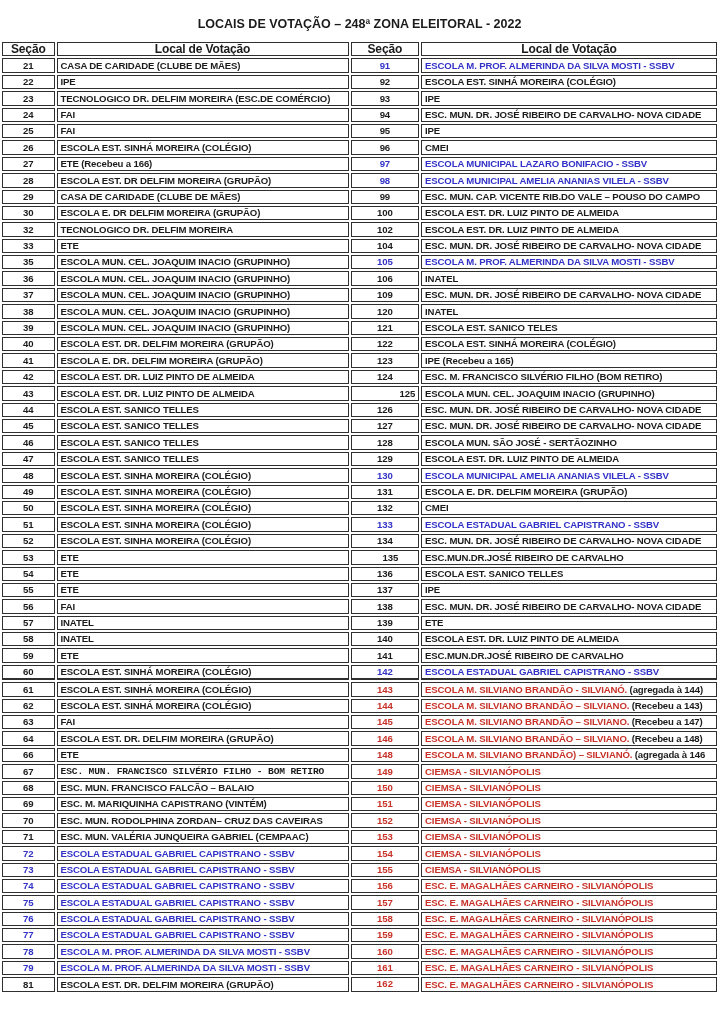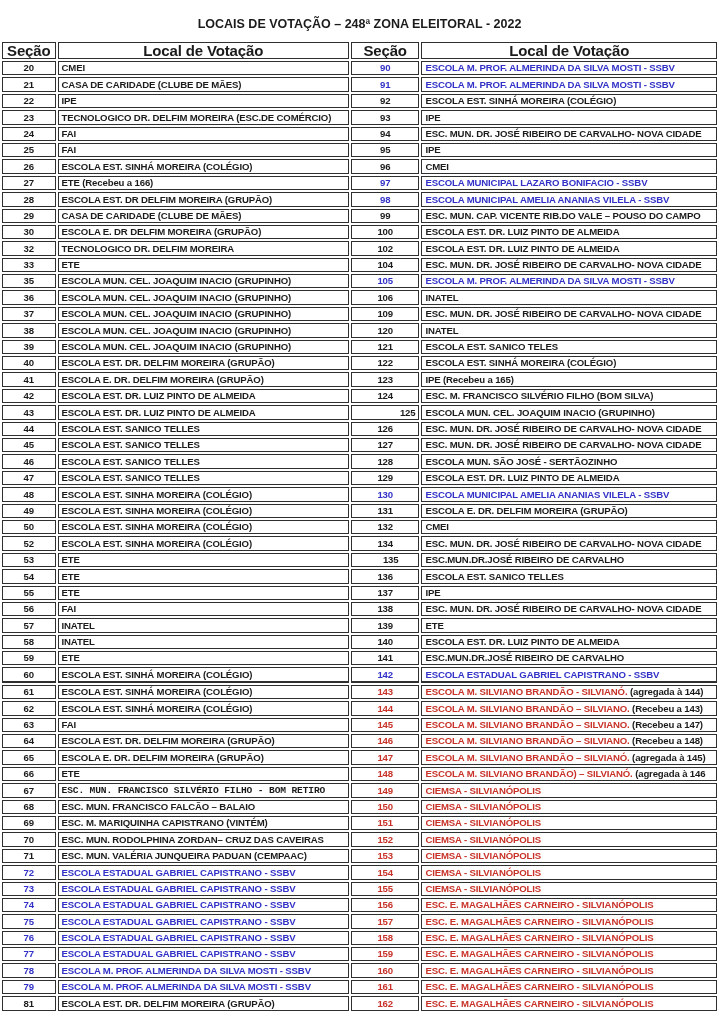"Seção" table.tbl th { font-size: 15px -> 12px }
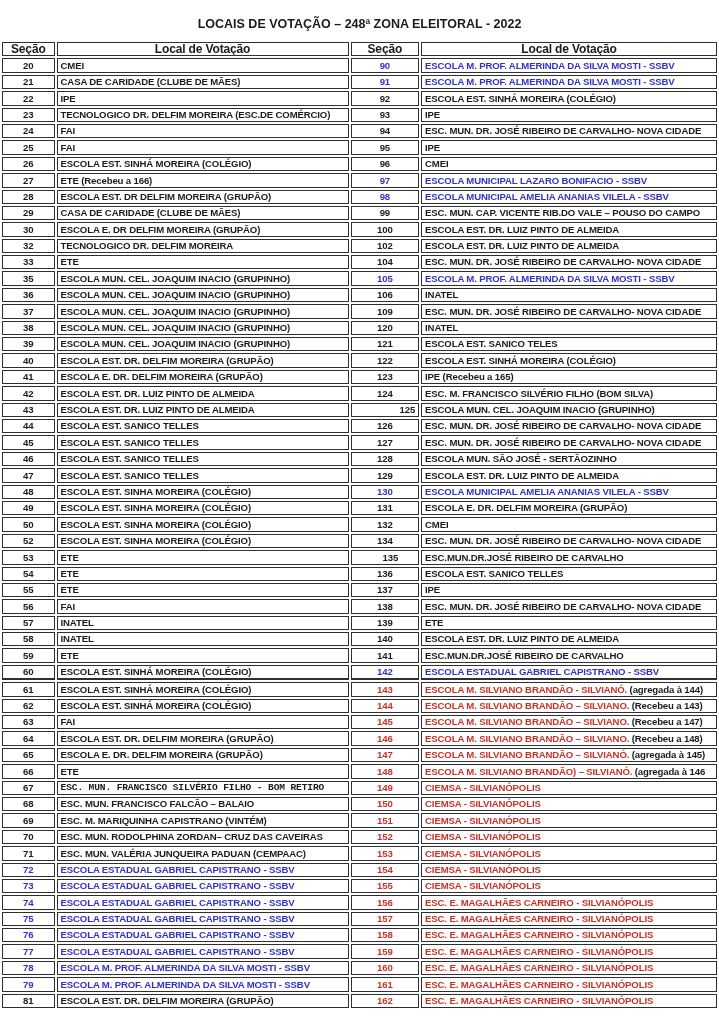"20" tr { html: <tr> <td><span>20</span></td> <td><span>CMEI</span></td> <td><span>90</span></td> <td><span>ESCOLA M. PROF. ALMERINDA DA SILVA MOSTI - SSBV</span></td> </tr> -> none }
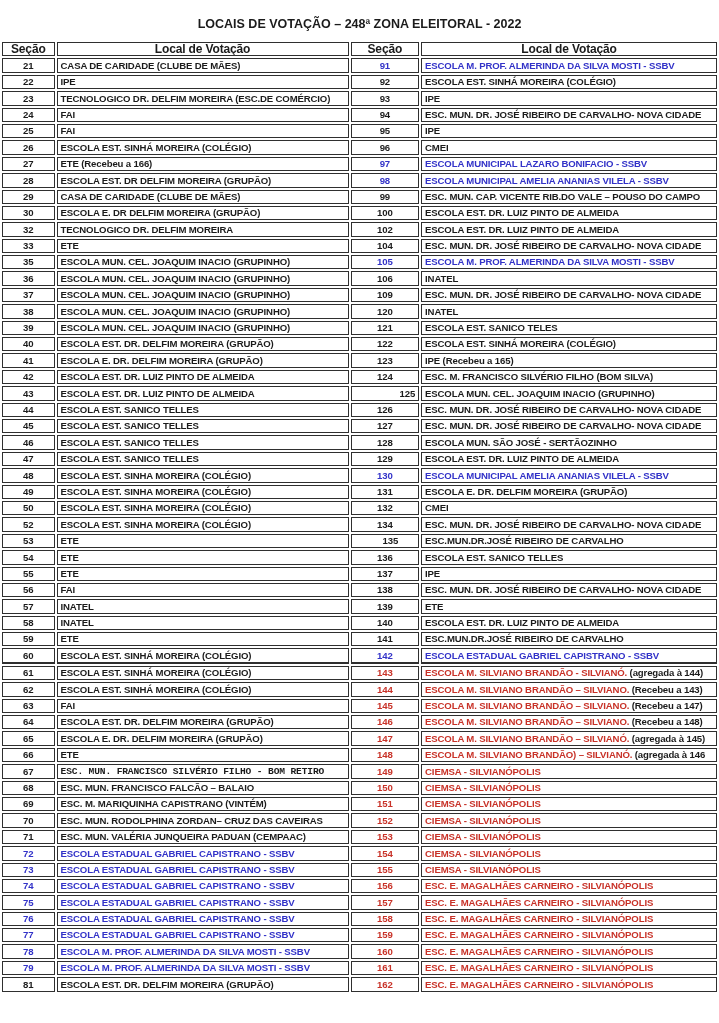"ESC. M. FRANCISCO SILVÉRIO FILHO" span { text: SILVA -> RETIRO }
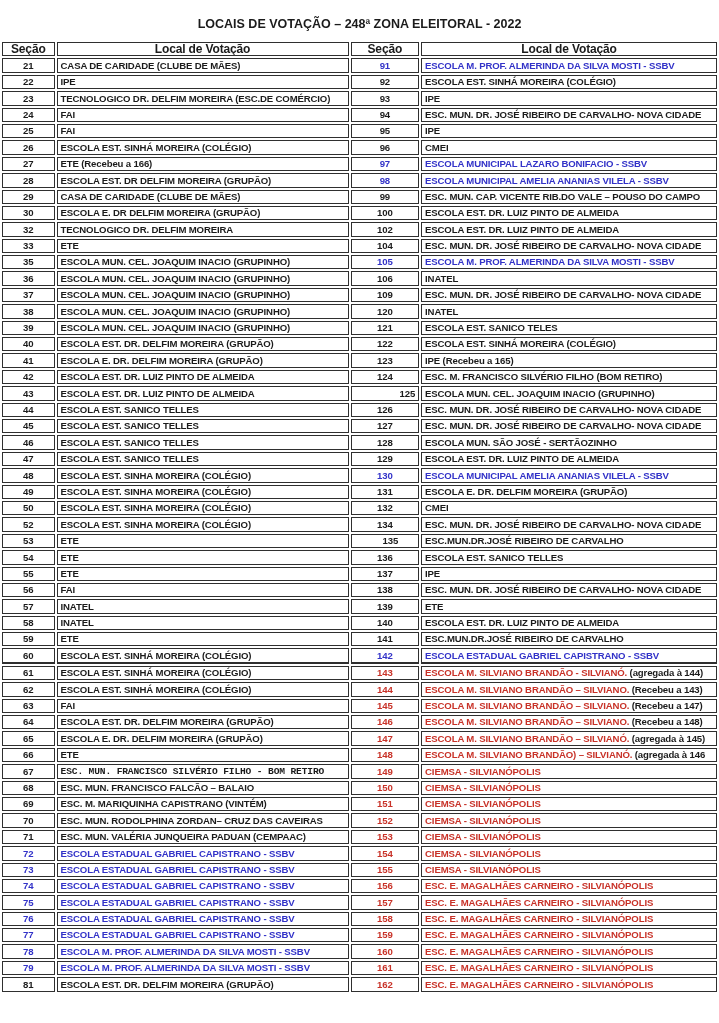"51" tr { html: none -> <tr> <td><span>51</span></td> <td><span>ESCOLA EST. SINHA MOREIRA (COLÉGIO)</span></td> <td><span>133</span></td> <td><span>ESCOLA ESTADUAL GABRIEL CAPISTRANO - SSBV</span></td> </tr> }
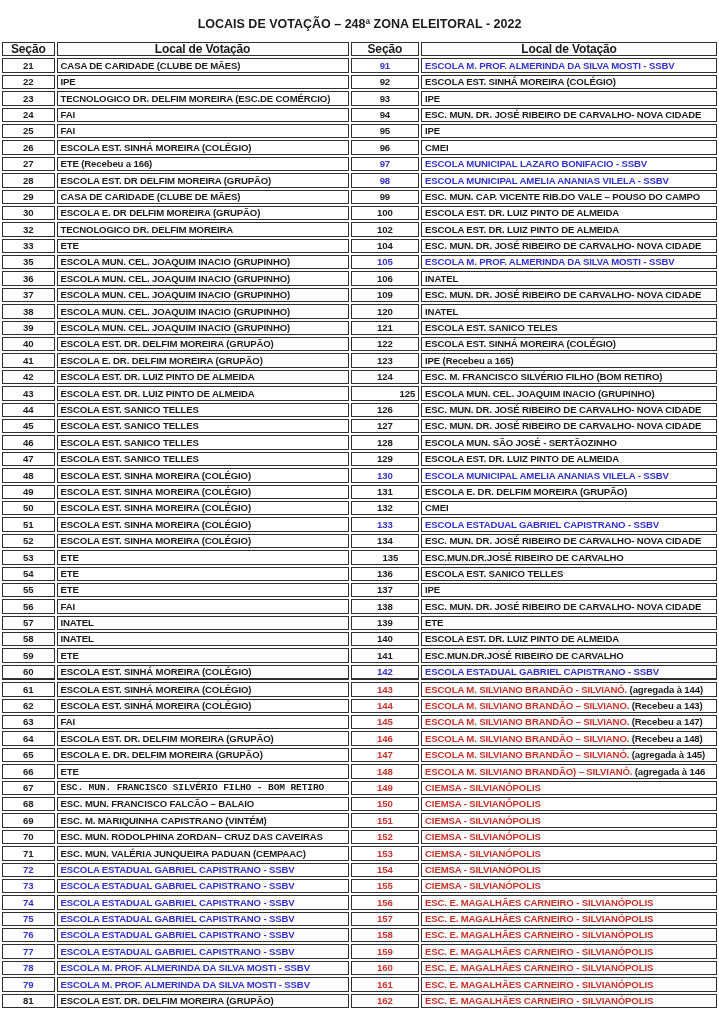"65" tr { html: <tr> <td><span>65</span></td> <td><span>ESCOLA E. DR. DELFIM MOREIRA (GRUPÃO)</span></td> <td><span>147</span></td> <td><span>ESCOLA M. SILVIANO BRANDÃO – SILVIANÓ.</span><span> (agregada à 145)</span></td> </tr> -> none }
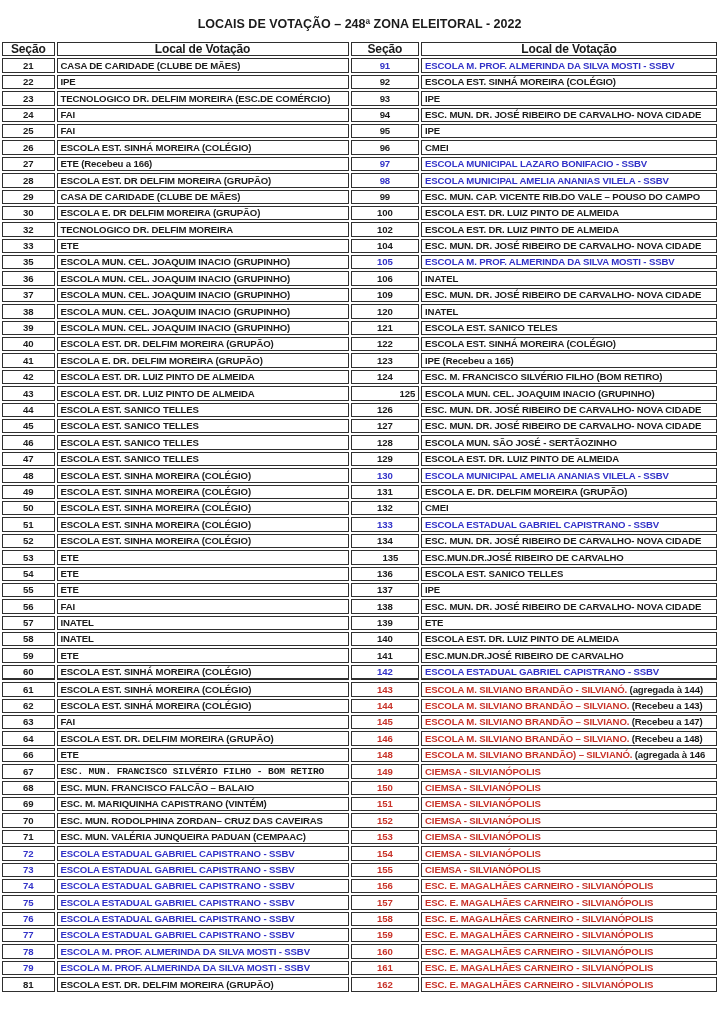"ESC. MUN. VALÉRIA JUNQUEIRA PADUAN" span { text: PADUAN -> GABRIEL }
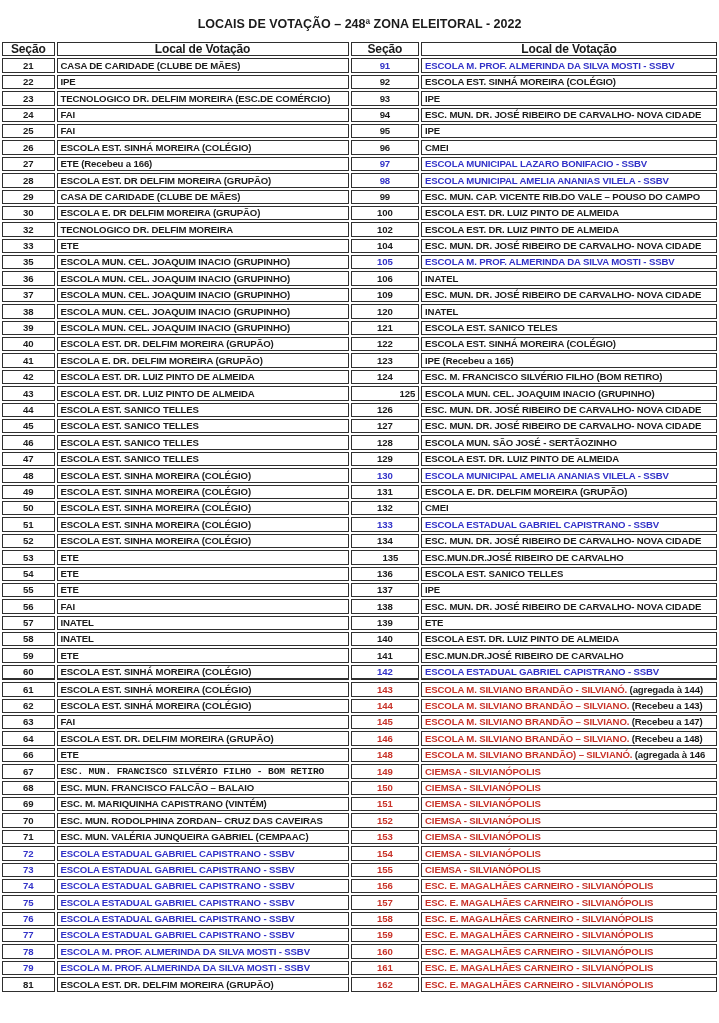"162" span { font-family: none -> Liberation Mono, monospace }
